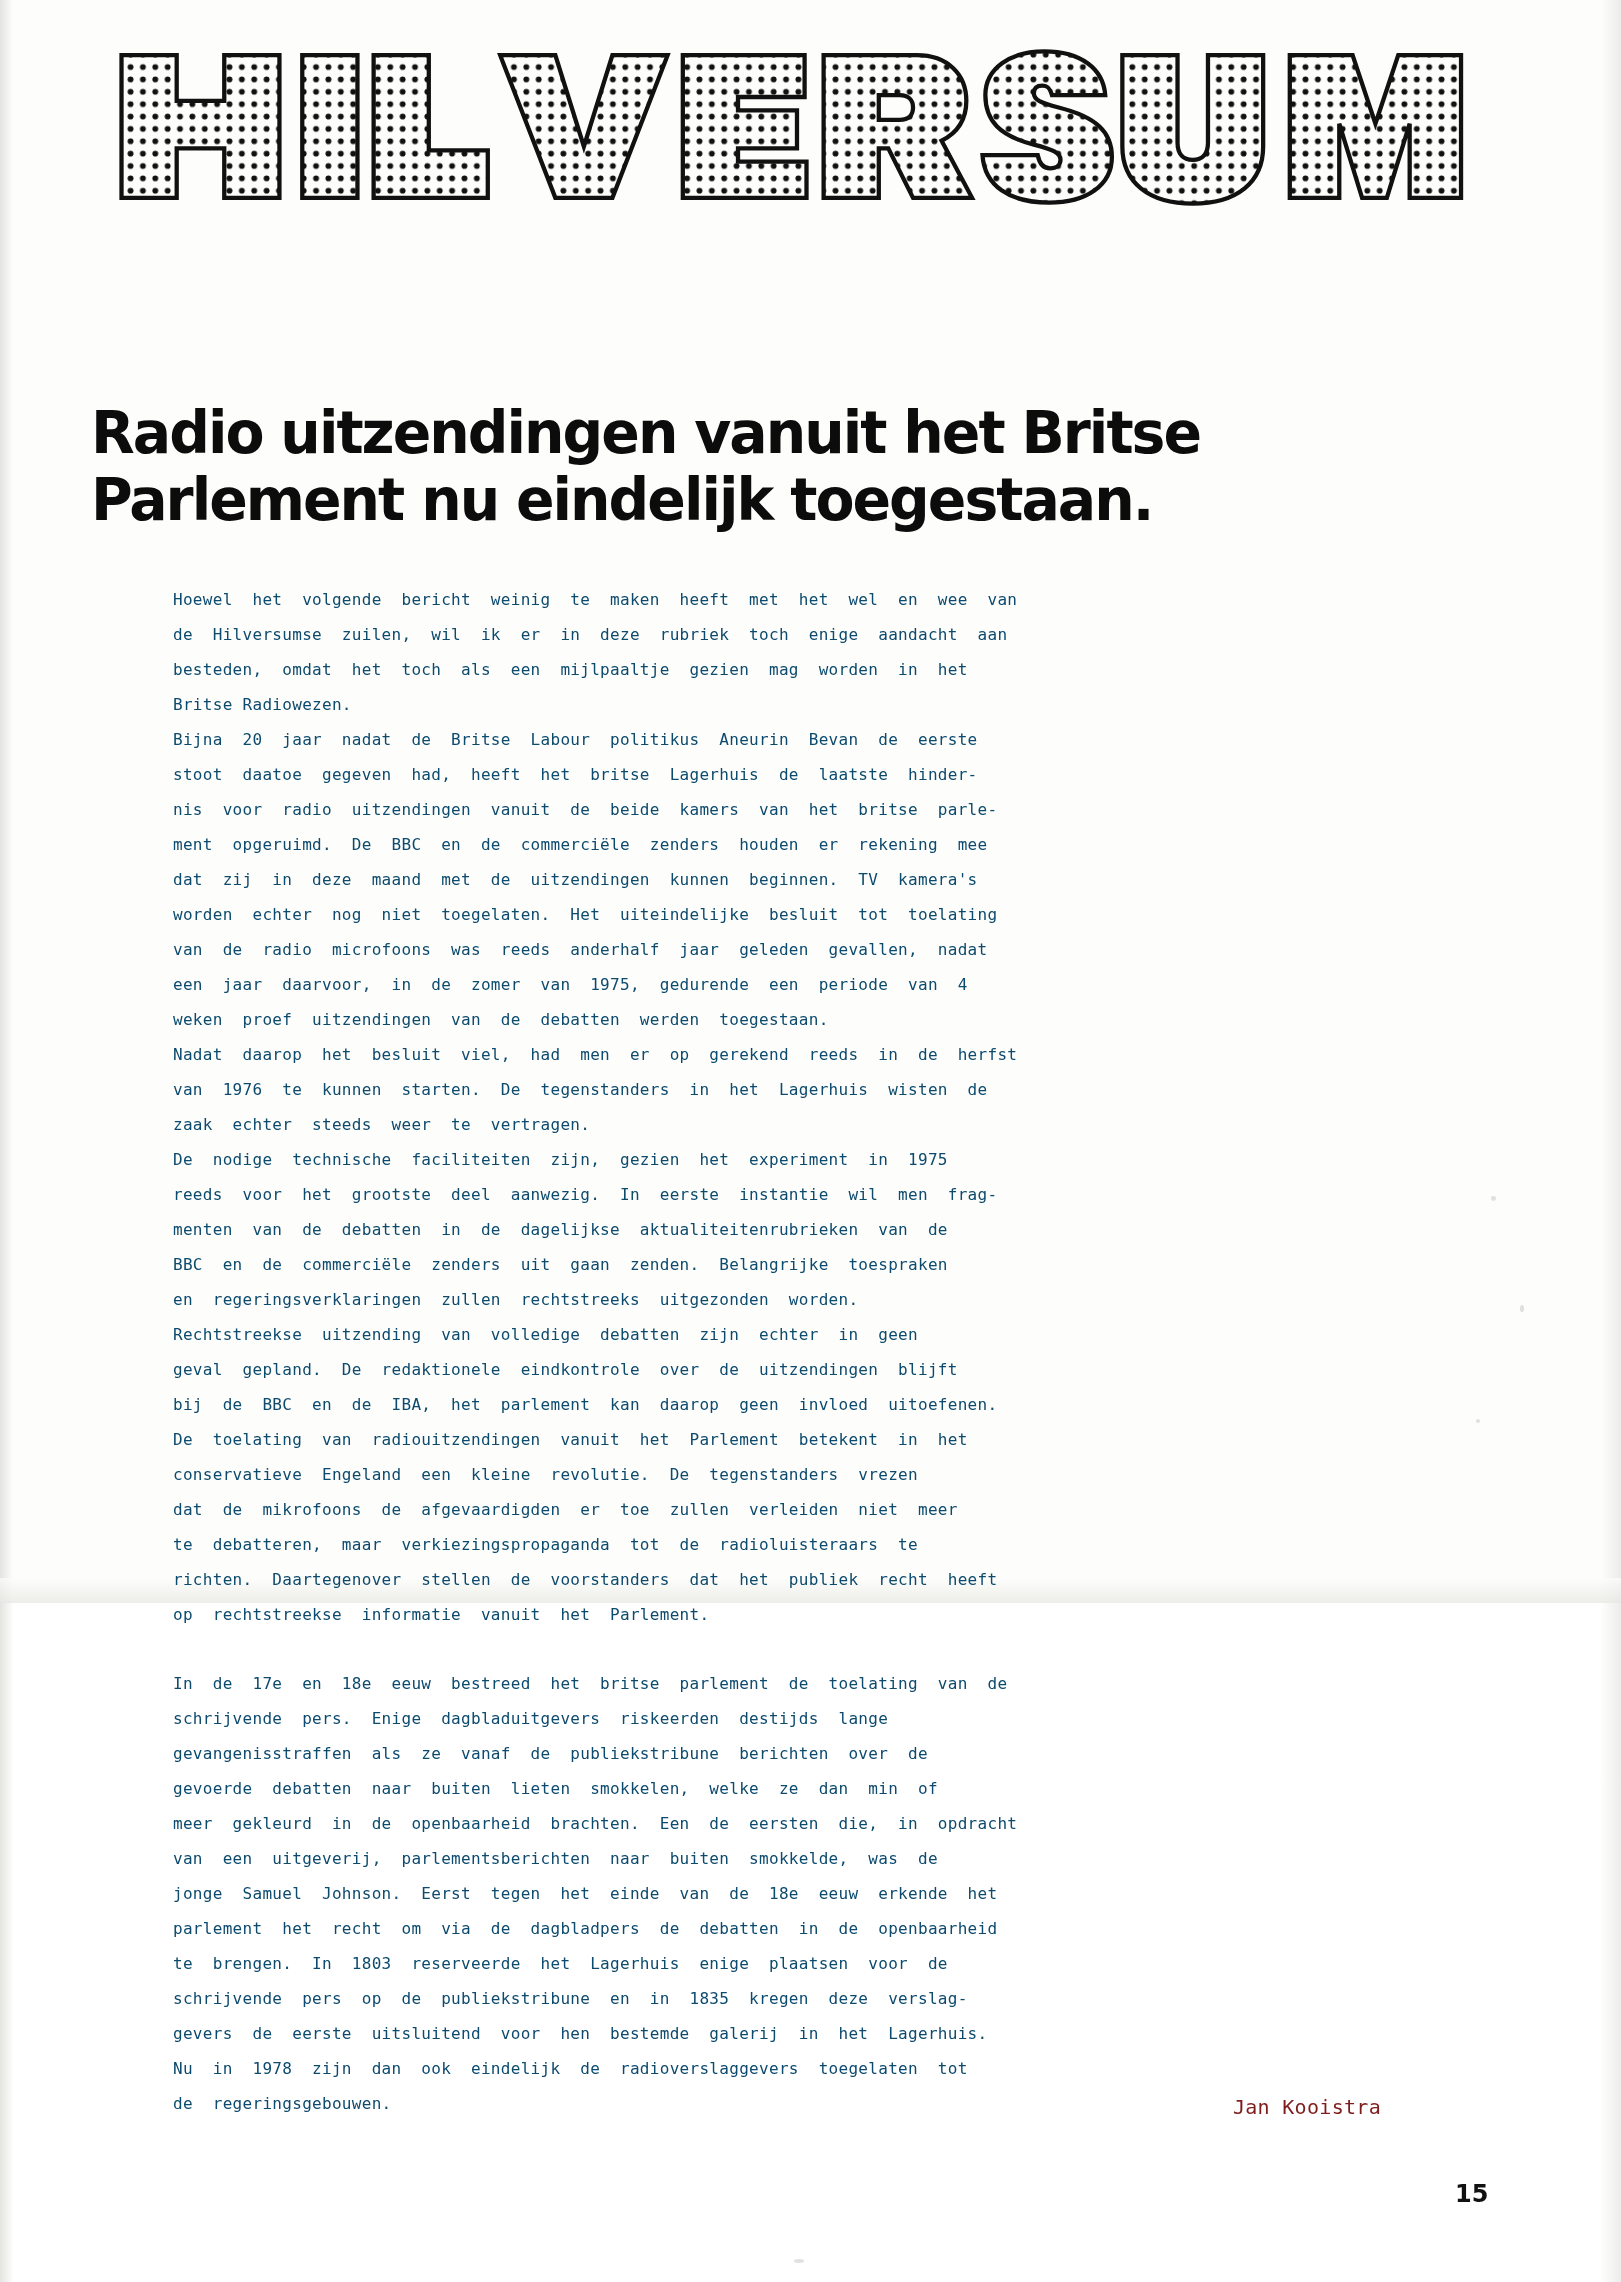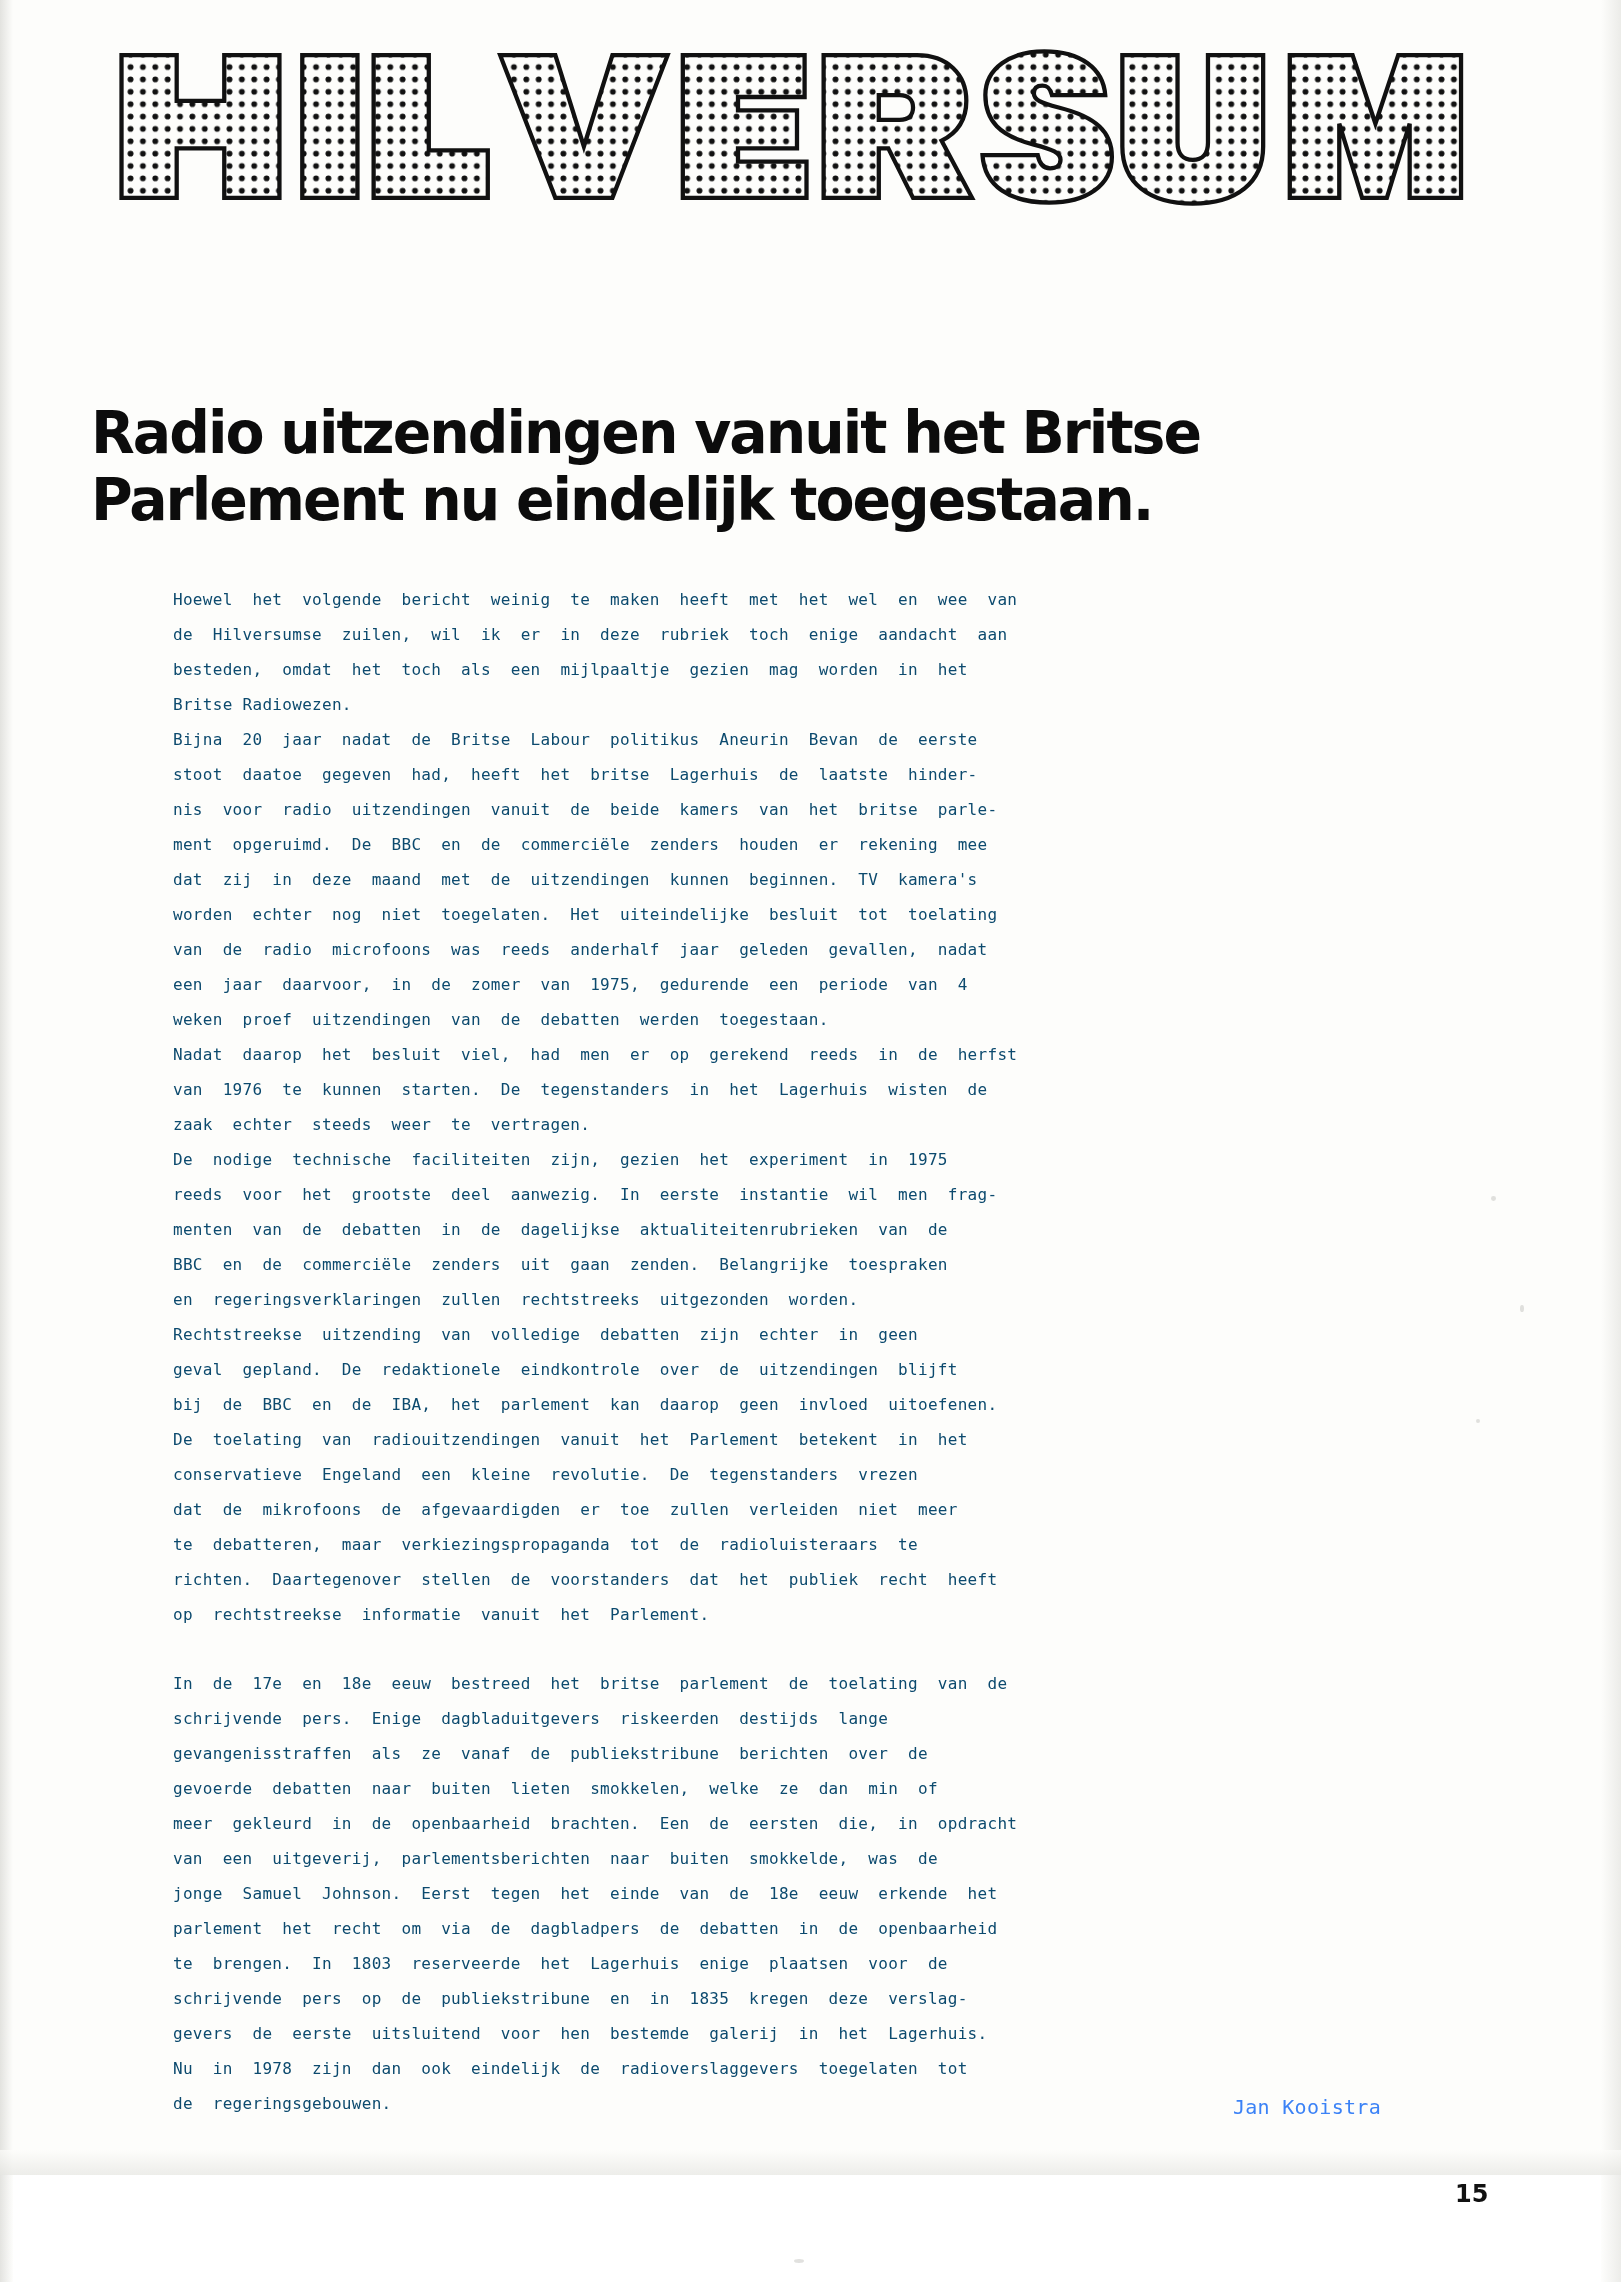"Radio uitzendingen vanuit het Britse" .page { height: 2175px -> 1603px }
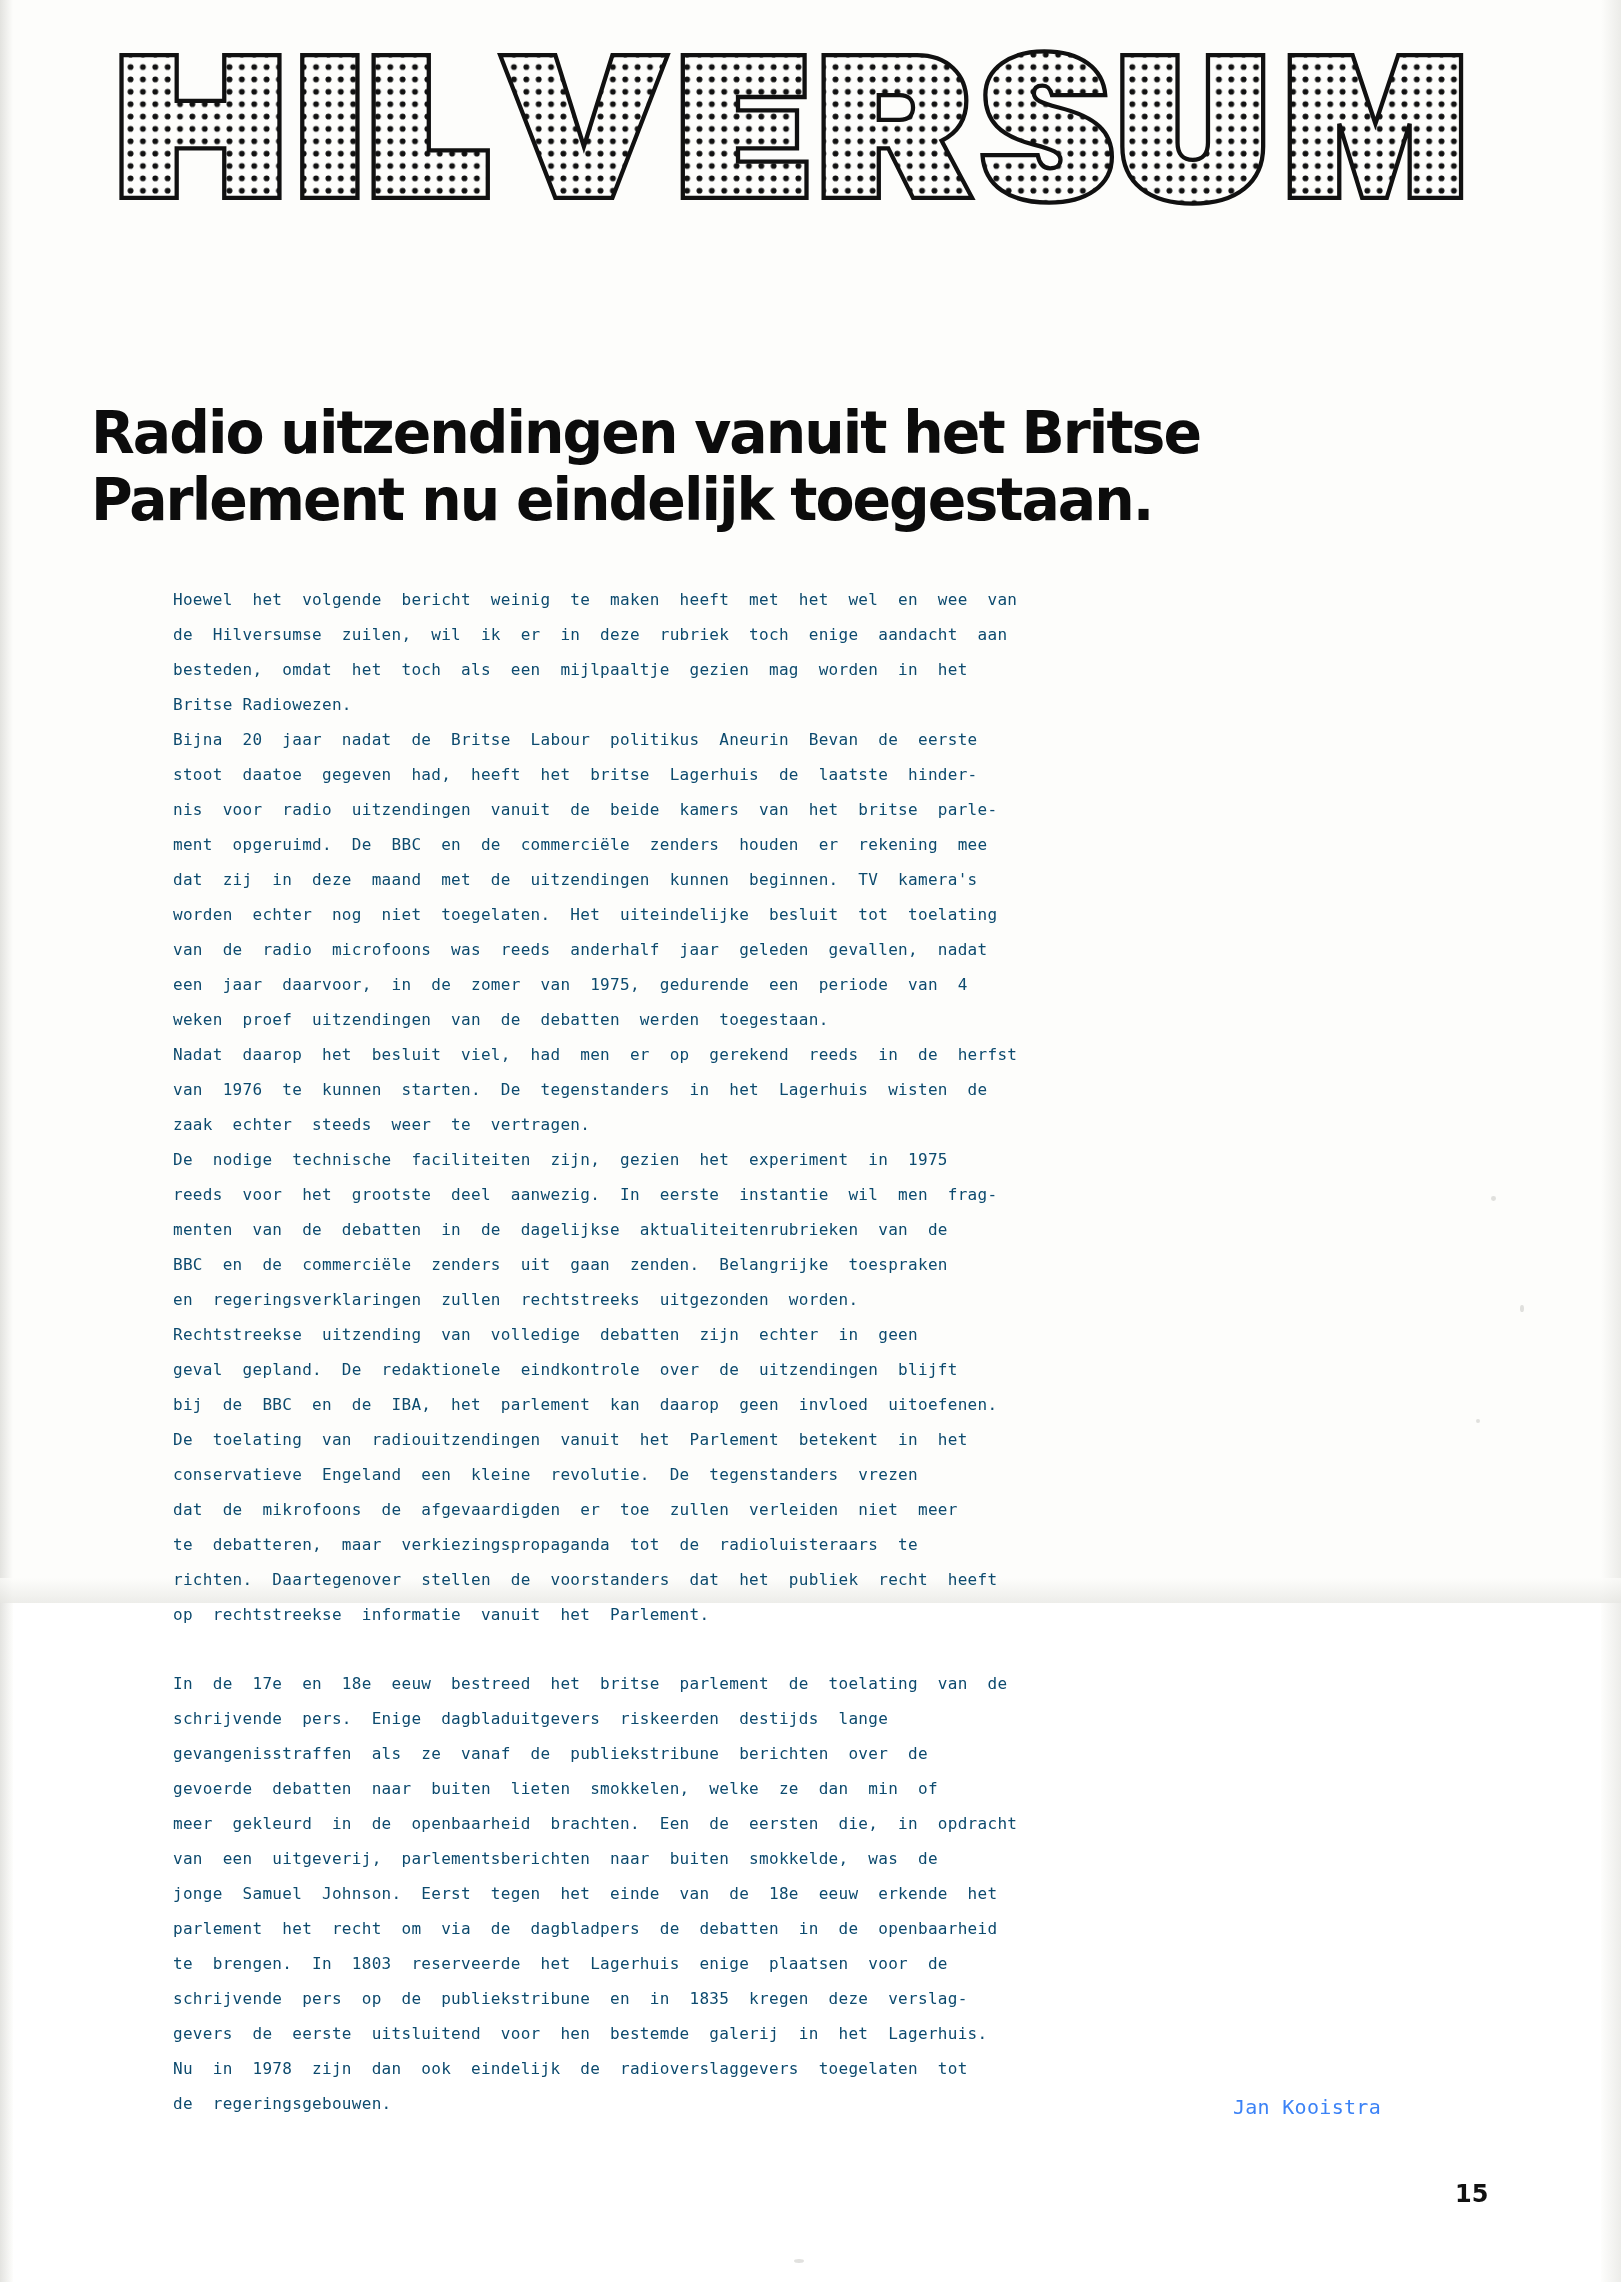"Jan Kooistra" .byline { color: #3b82f6 -> #7f1d1d }
